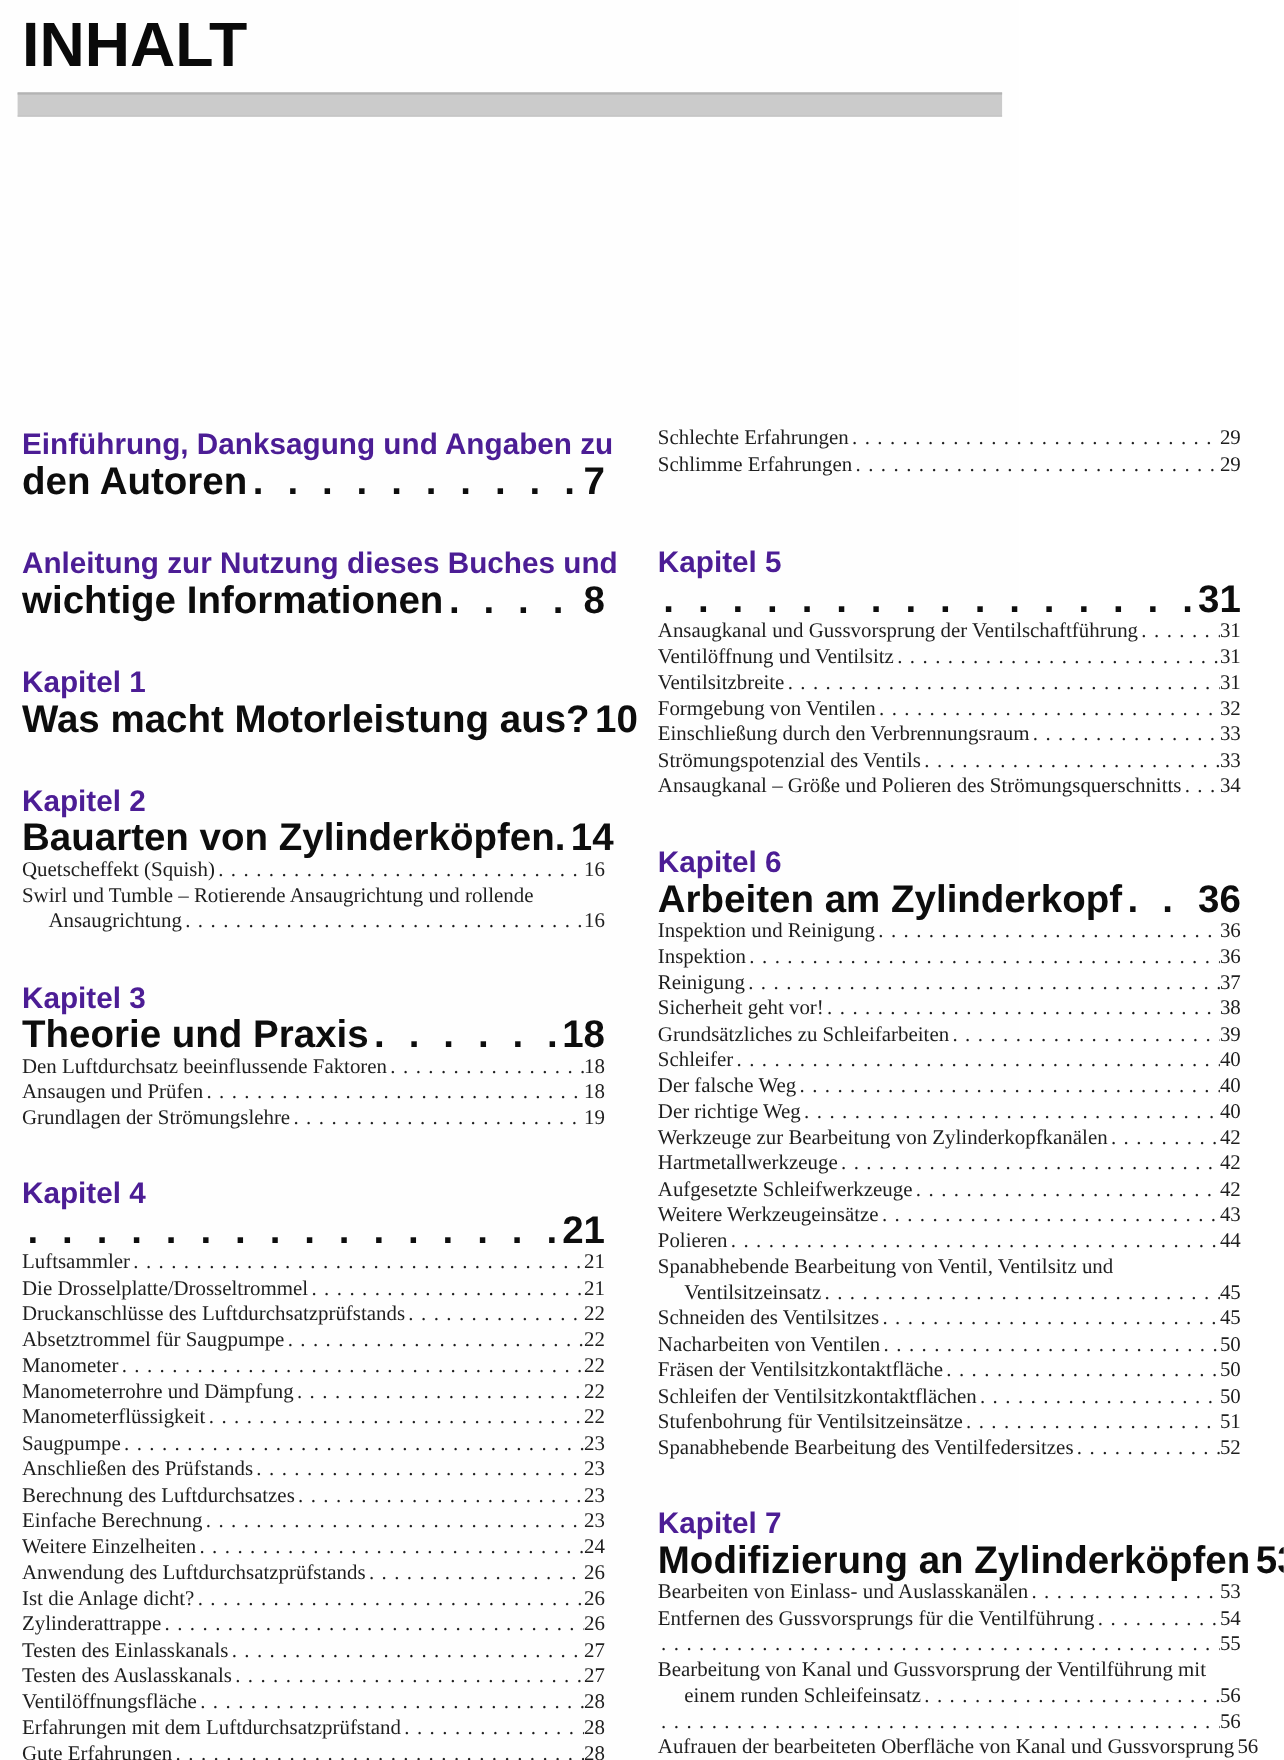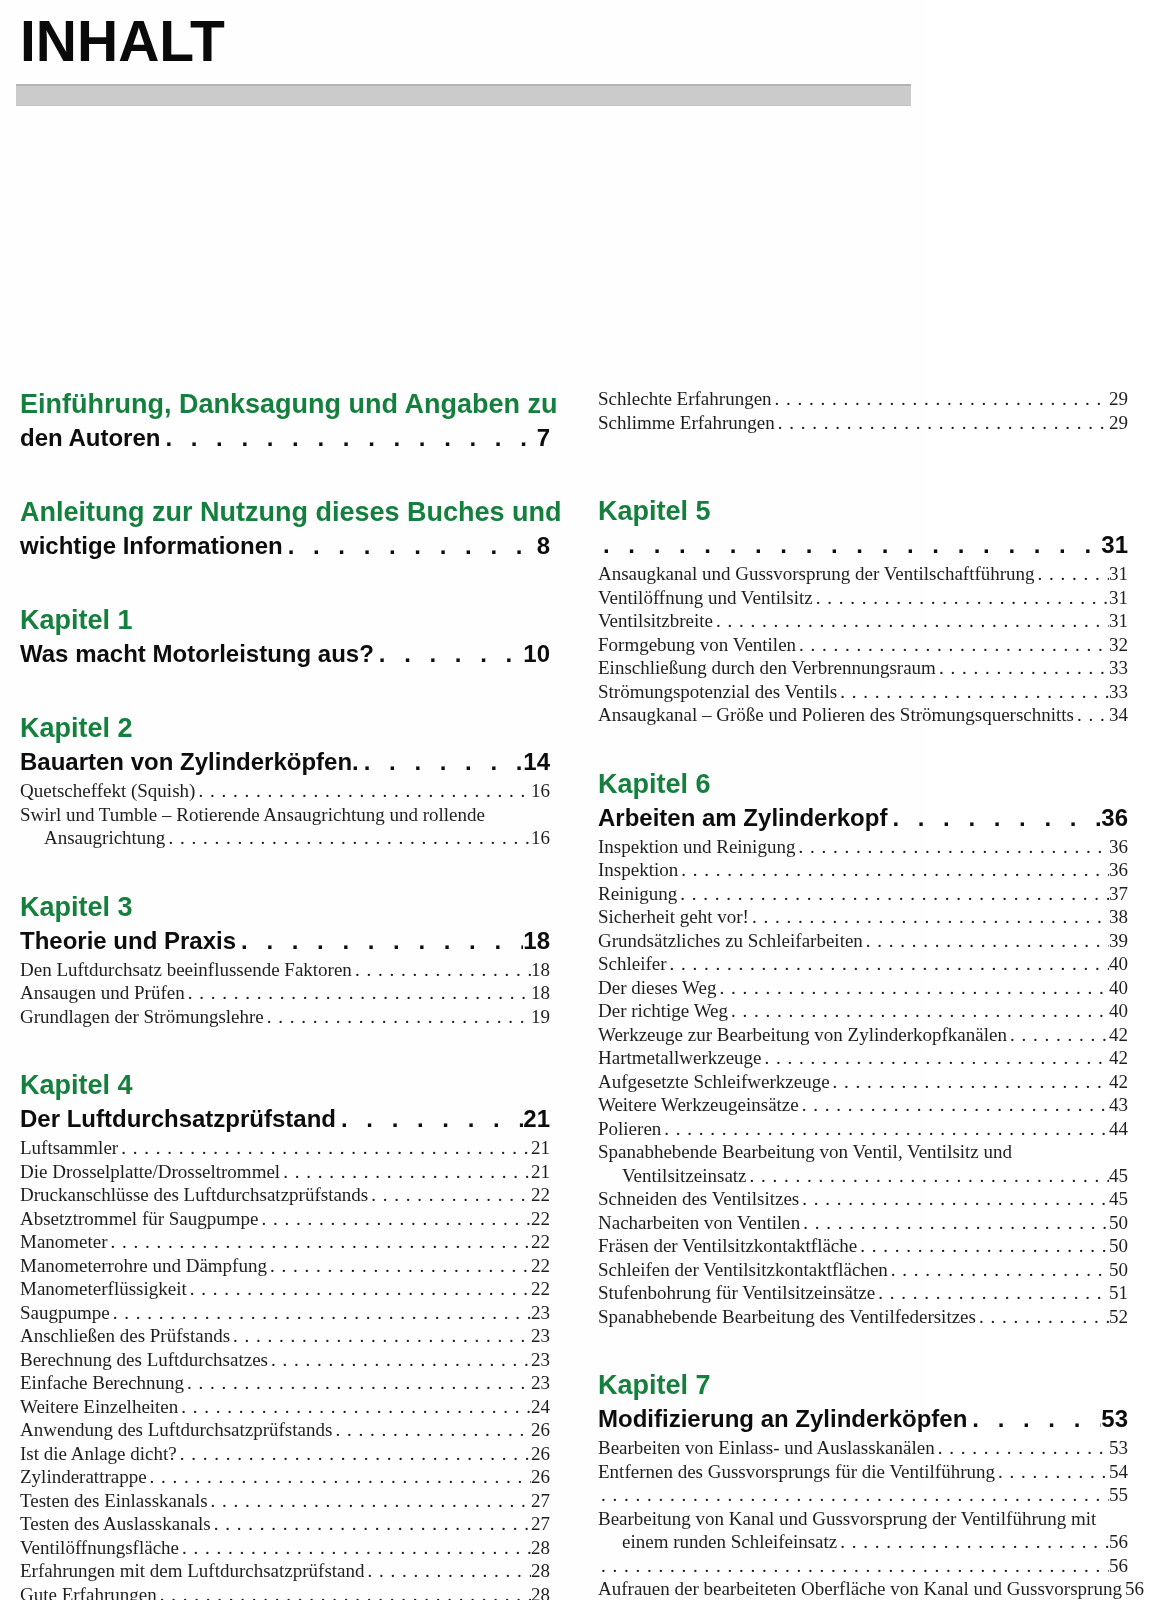"Einführung, Danksagung und Angaben zu" .h-line { color: #15803d -> #4c1d95 }
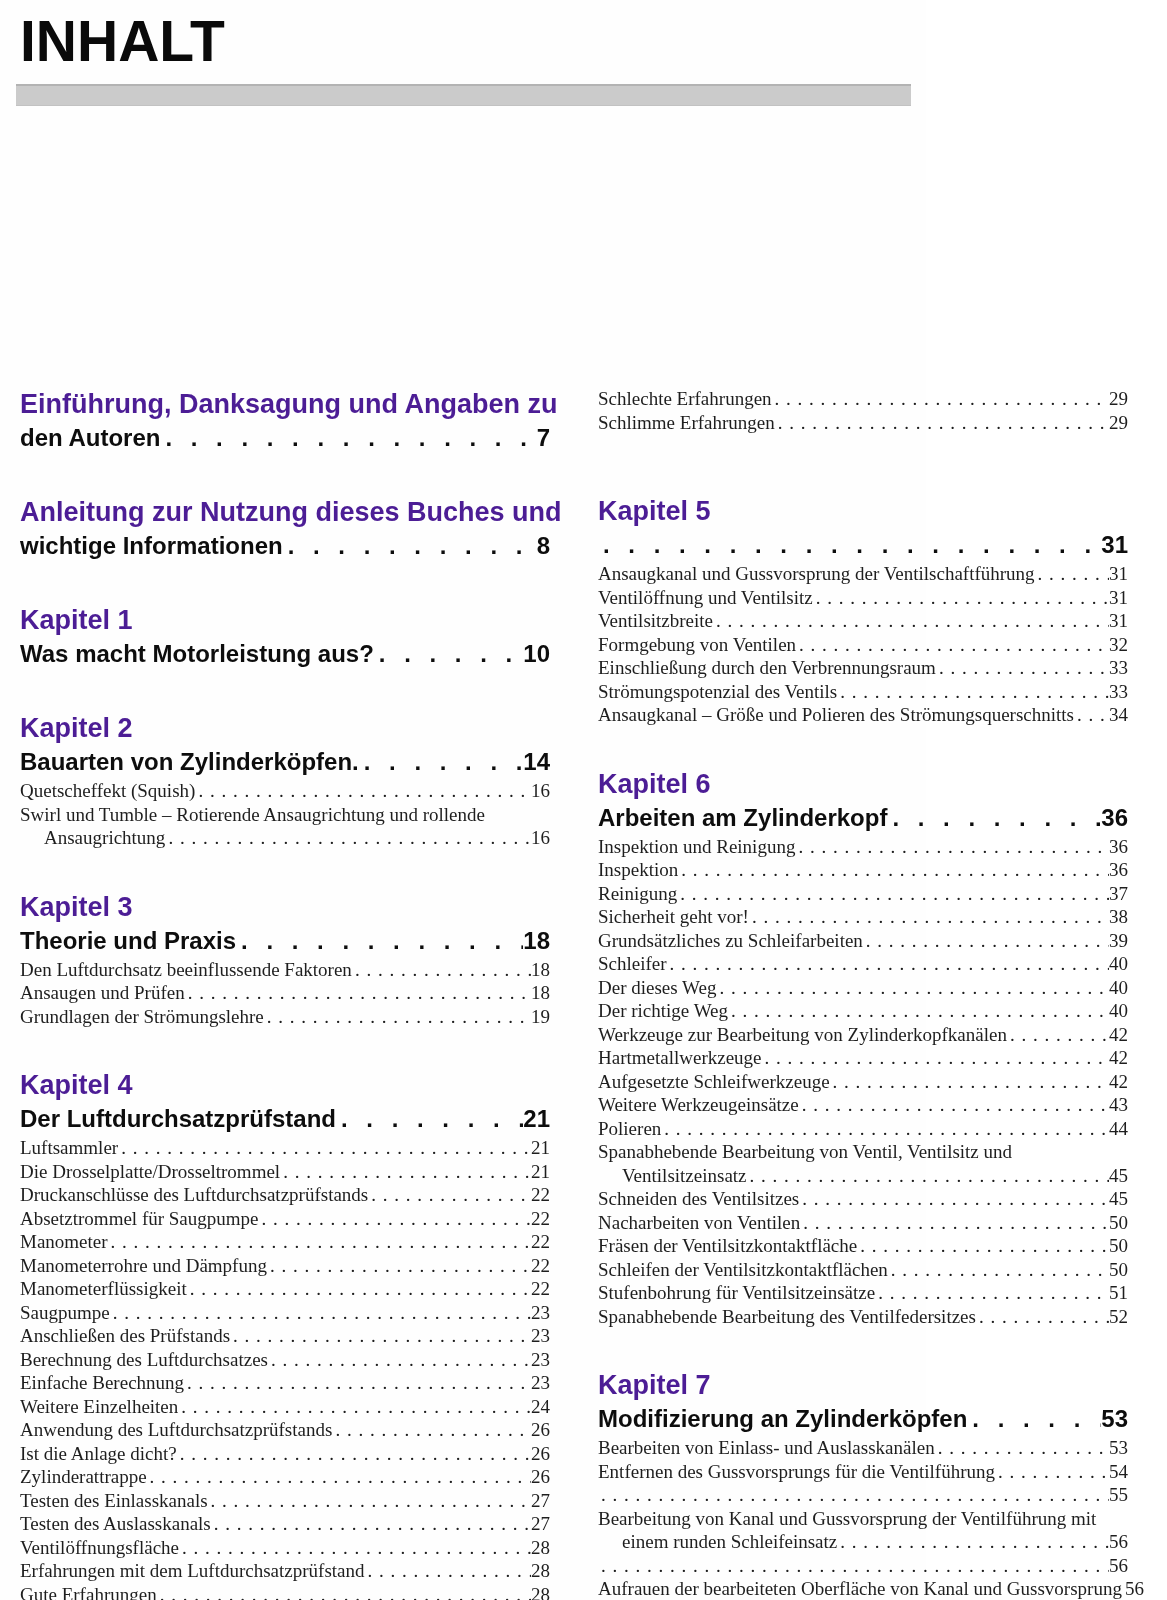"den Autoren" .h-row { font-size: 24px -> 35px }
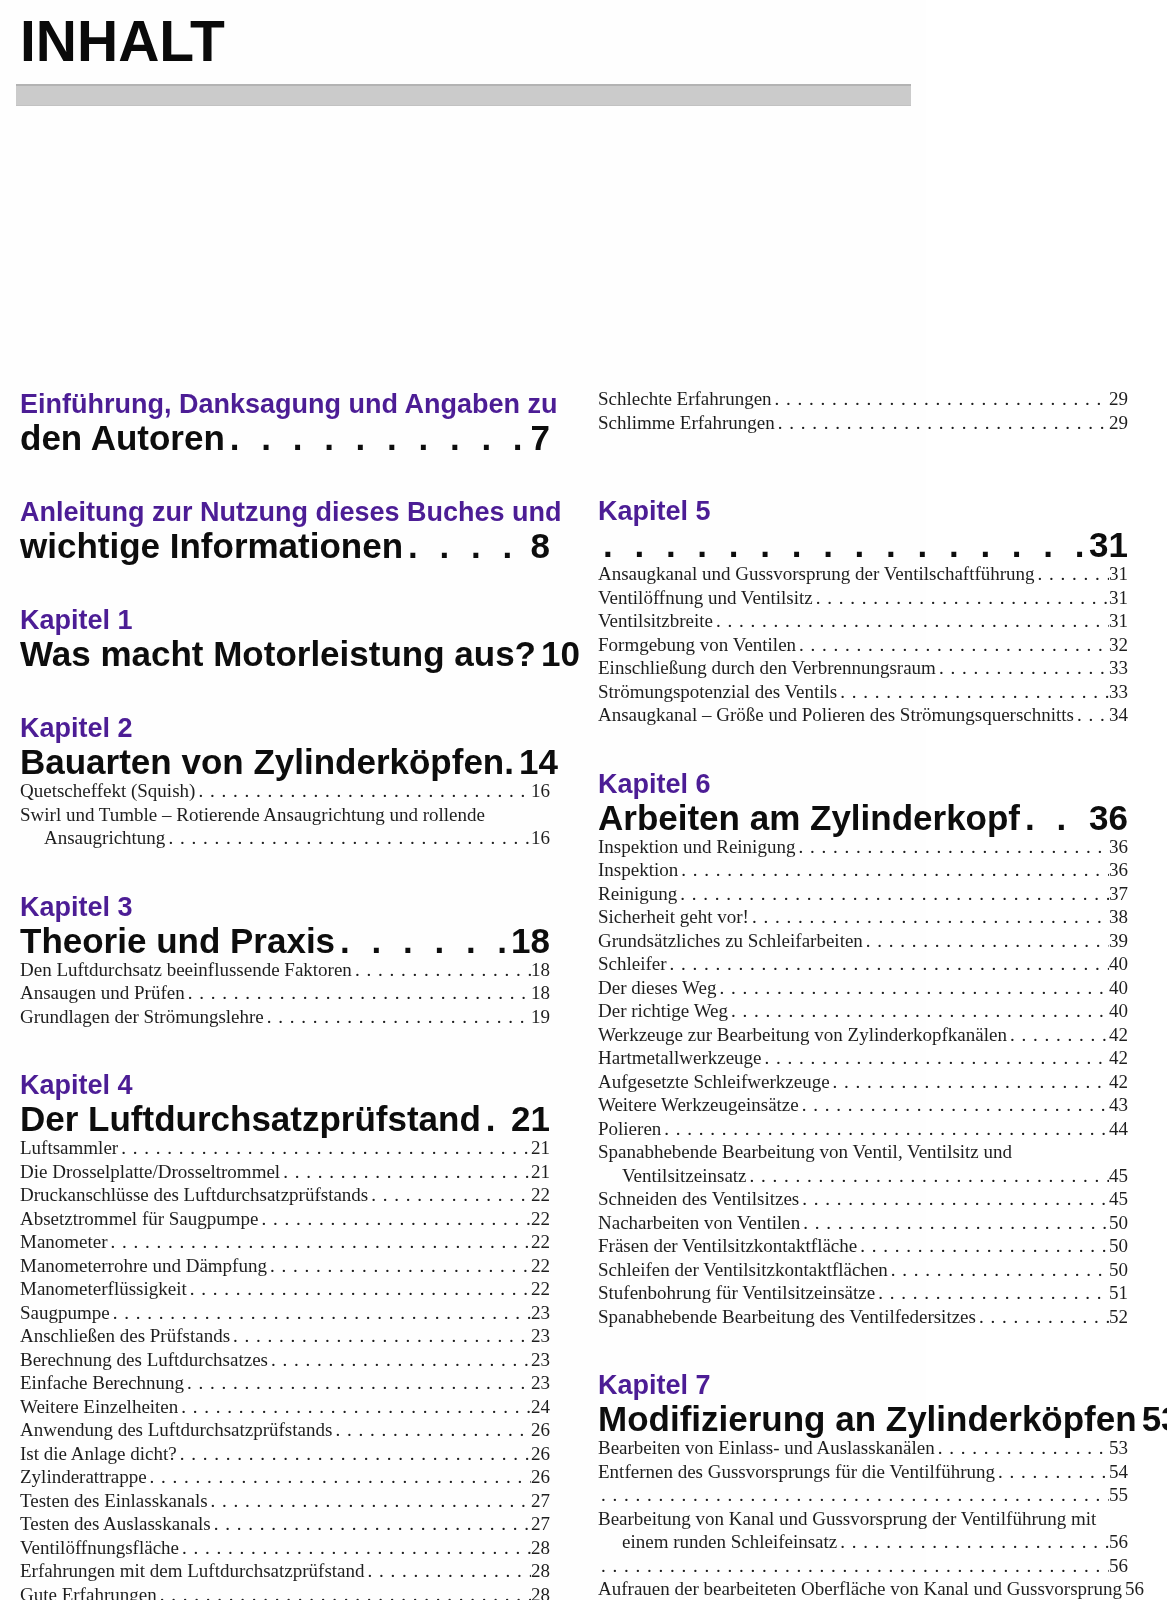"Der dieses Weg" span.label { text: dieses -> falsche }
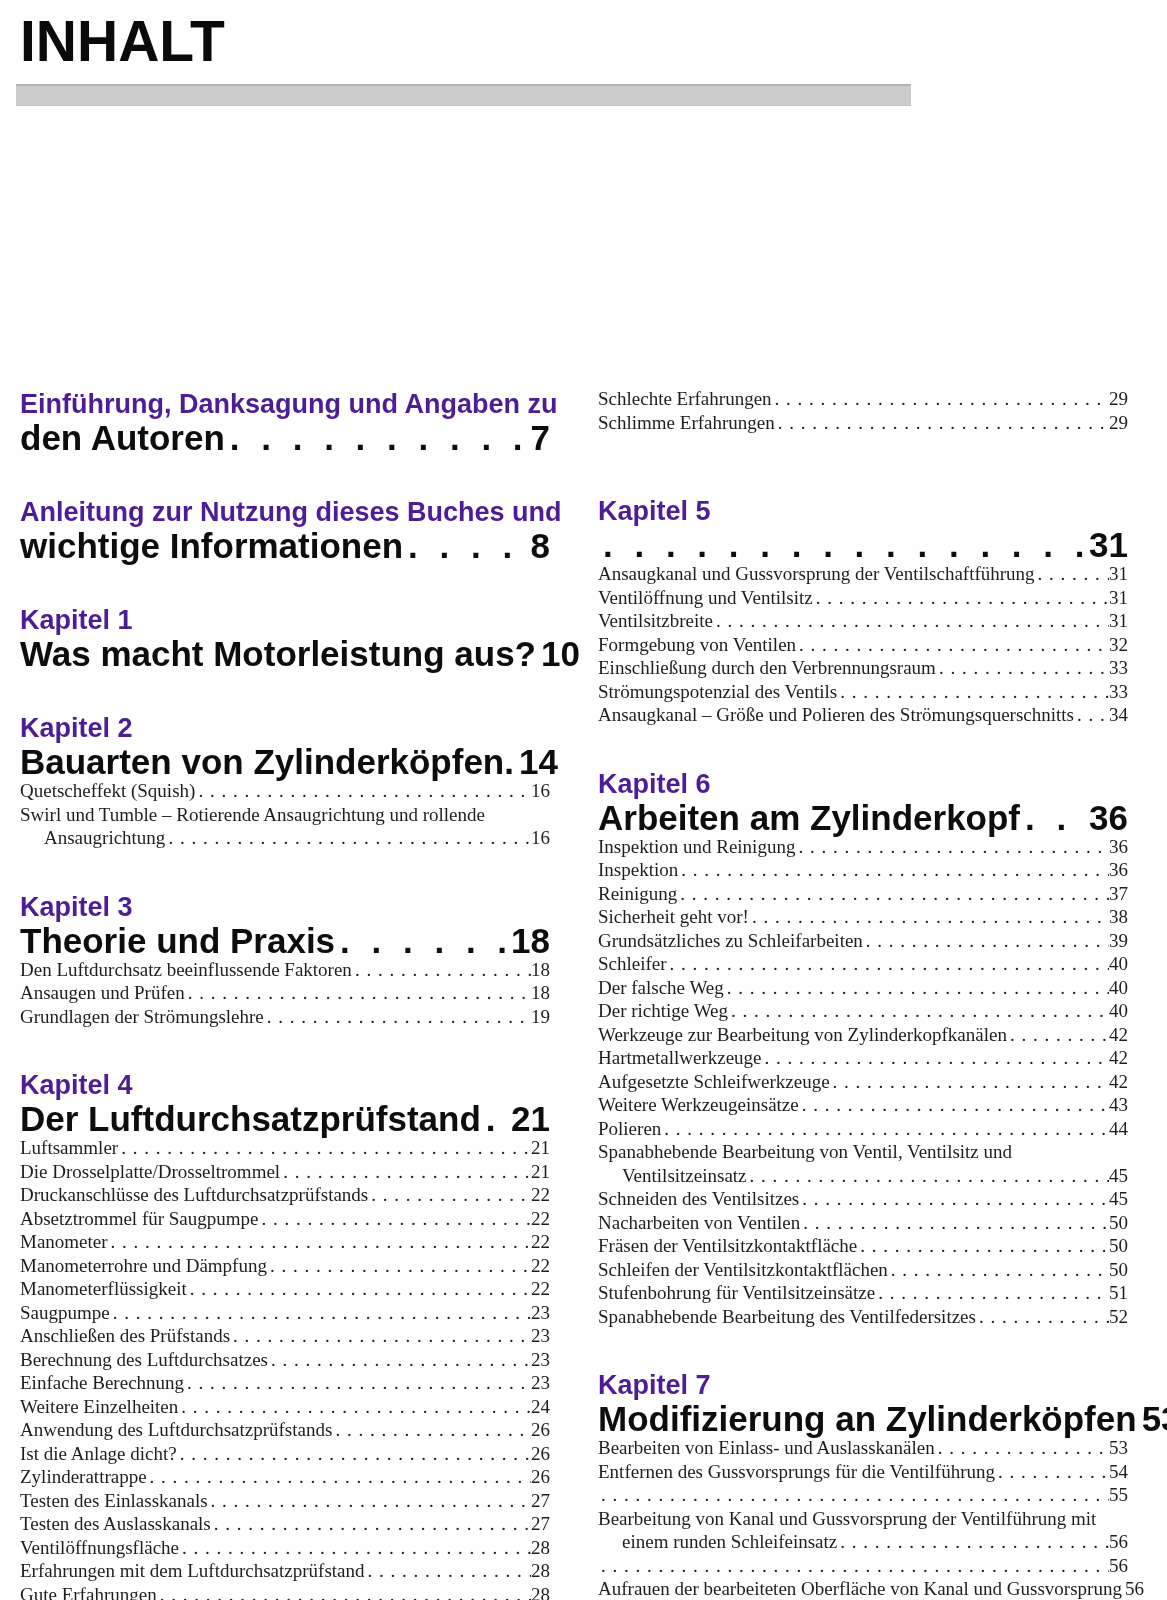"Der Luftdurchsatzprüfstand" span.label { html: <span>Der Luftdurchsatzprüfstand</span> -> none }
